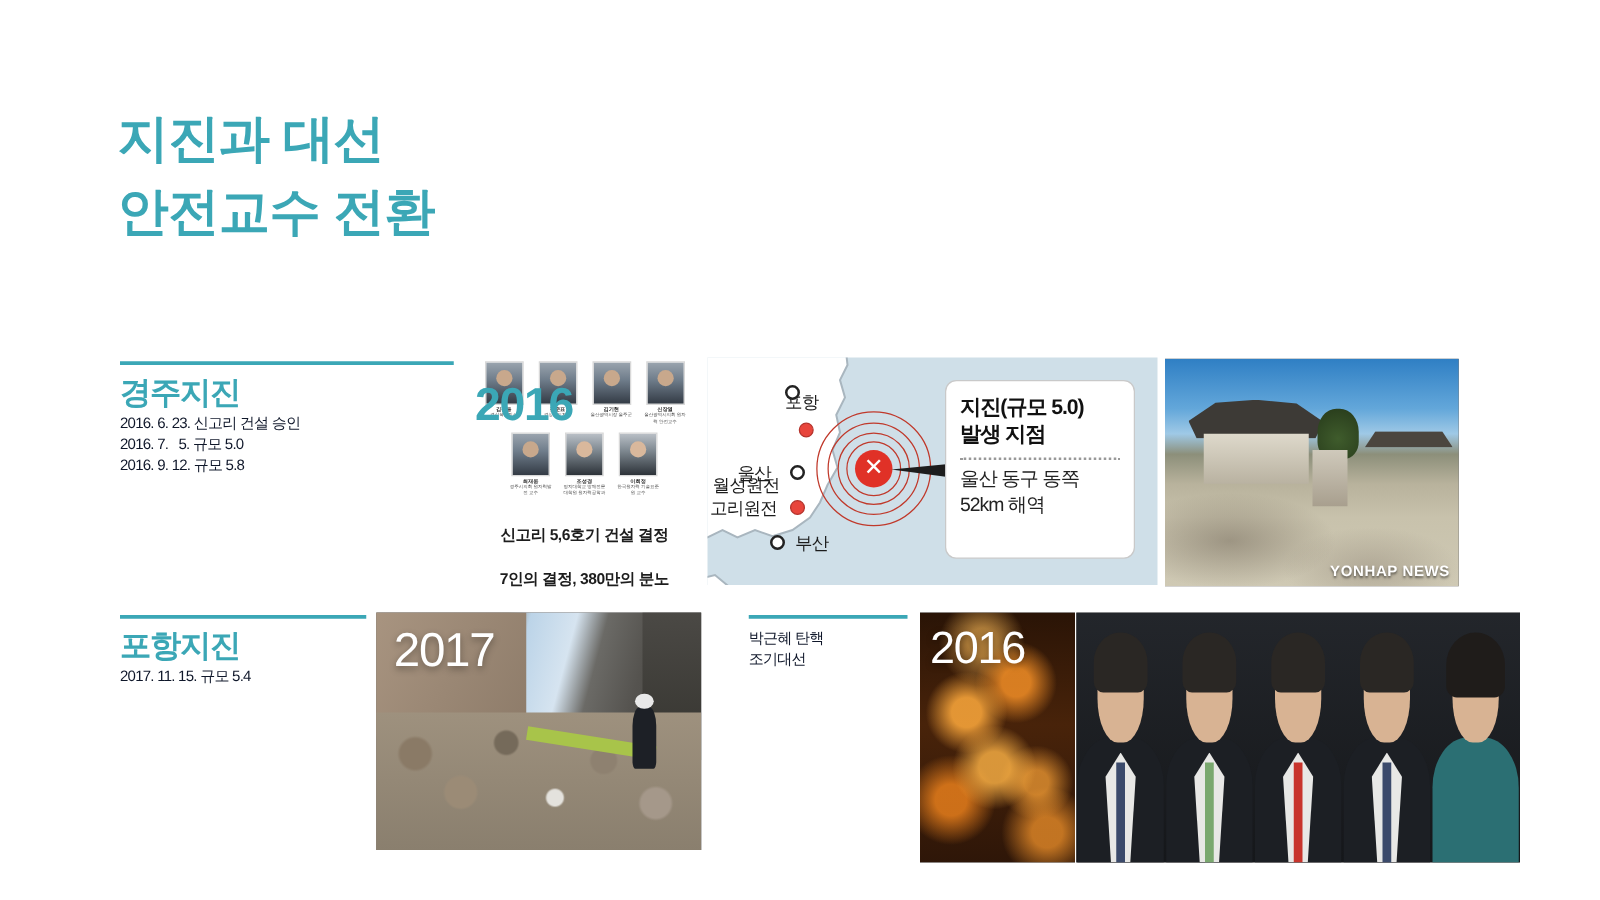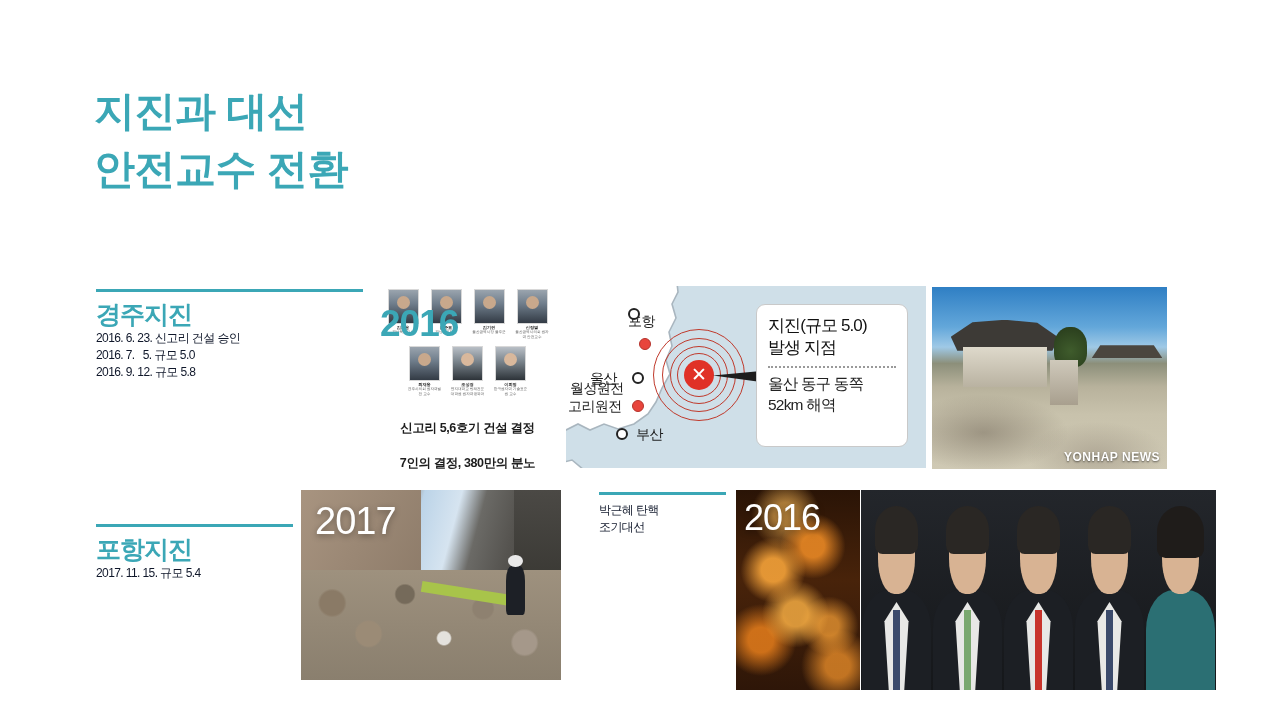"지진(규모 5.0)" #callout .c-head { font-weight: normal -> bold }
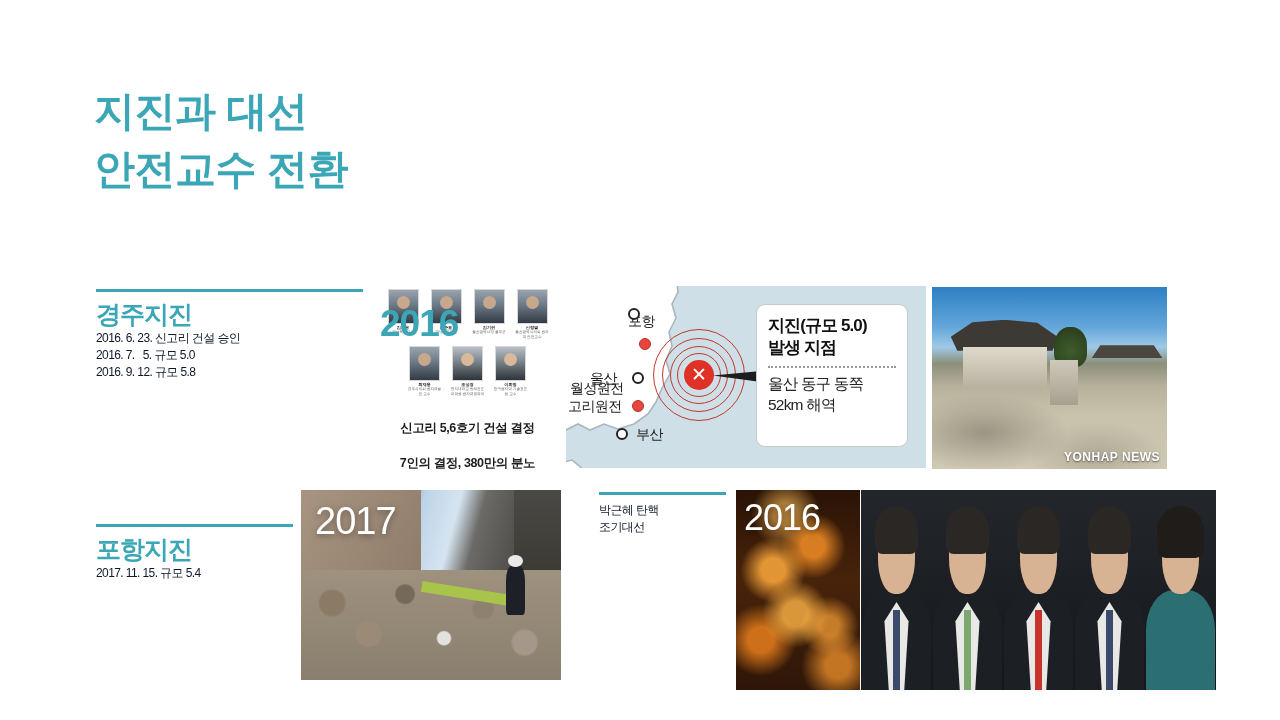"포항지진" #pohang-block { margin-top: 32px -> none }
